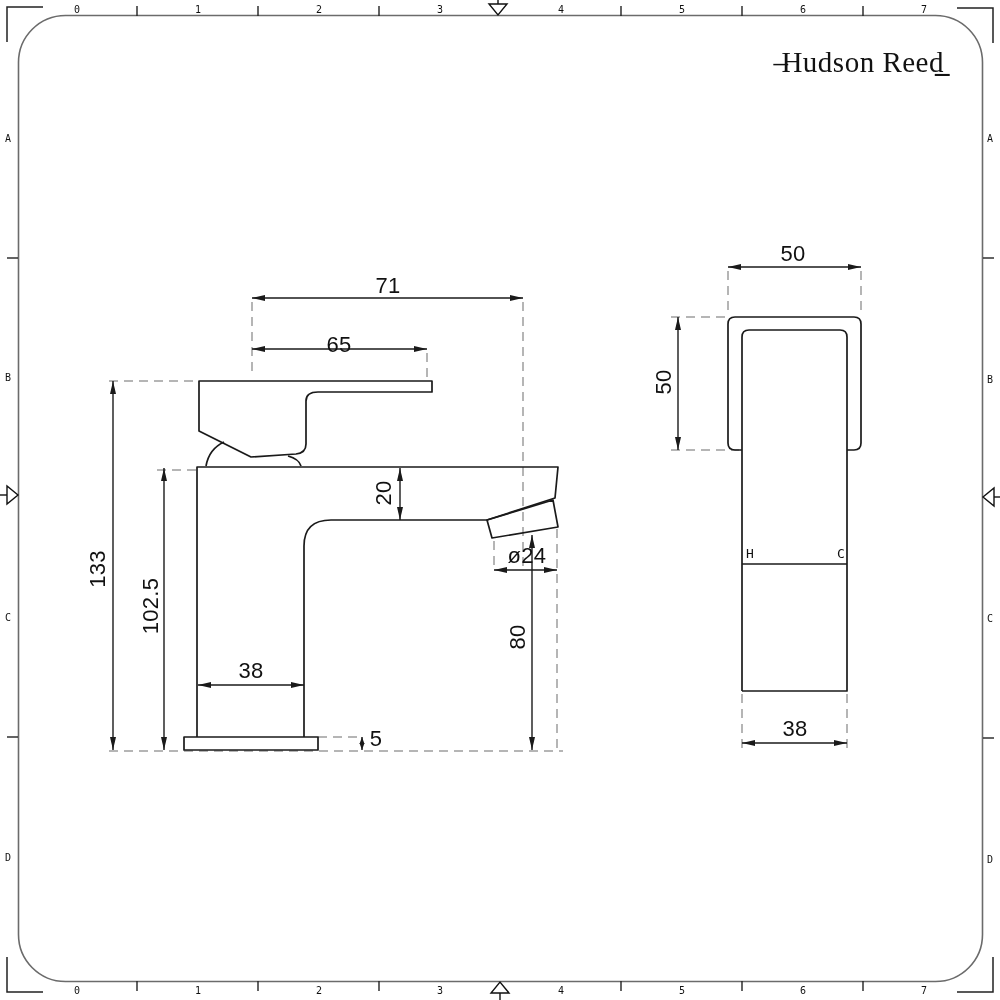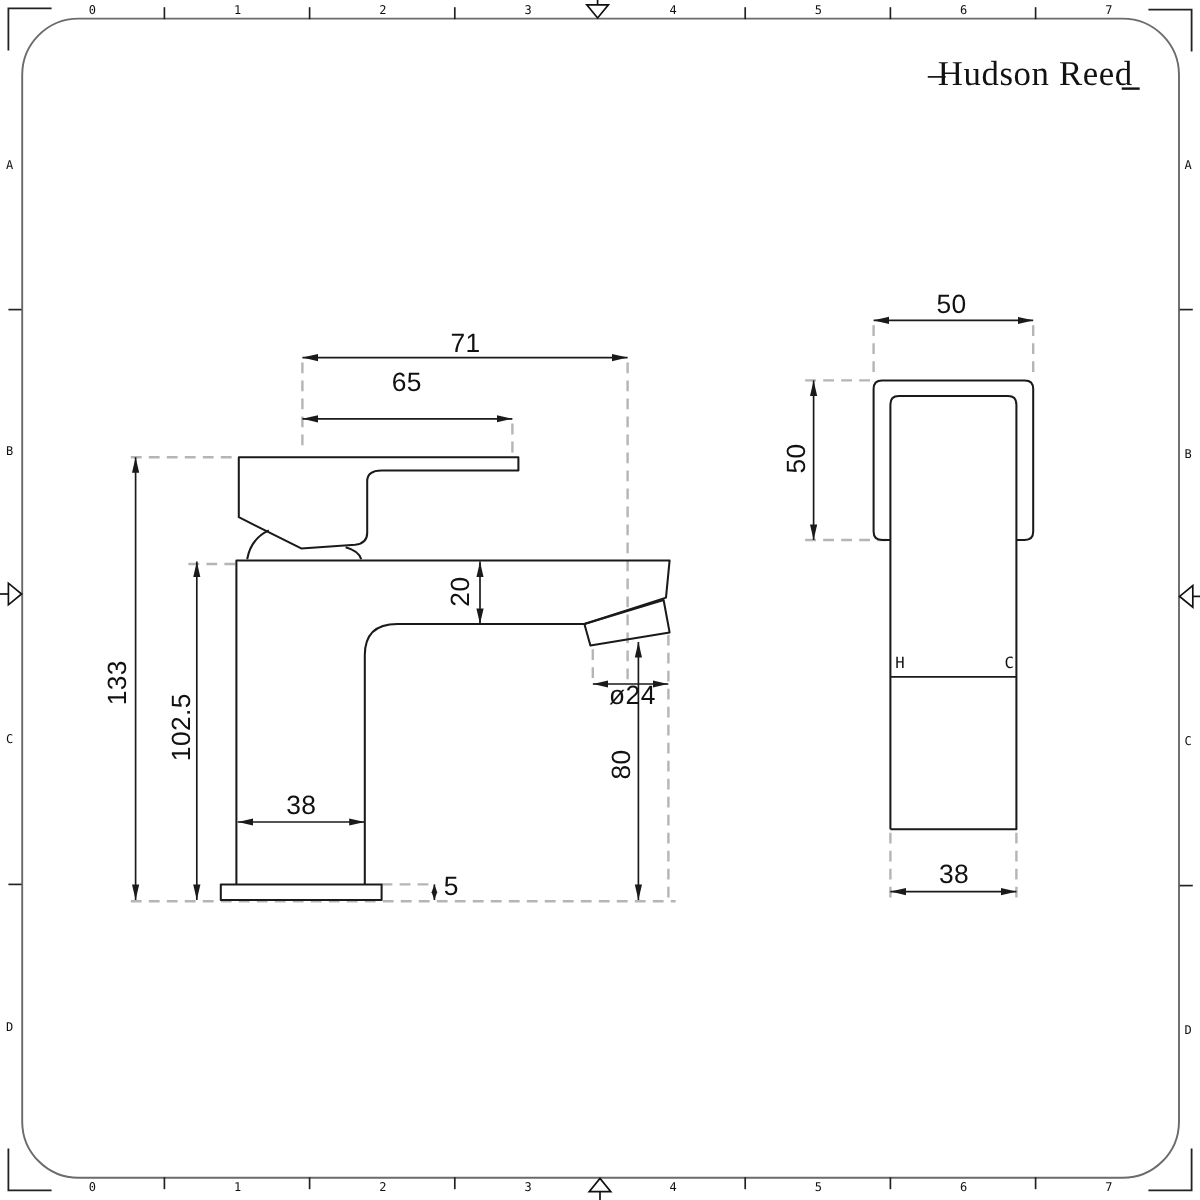"65" div.dim { top: 319px -> 345px }
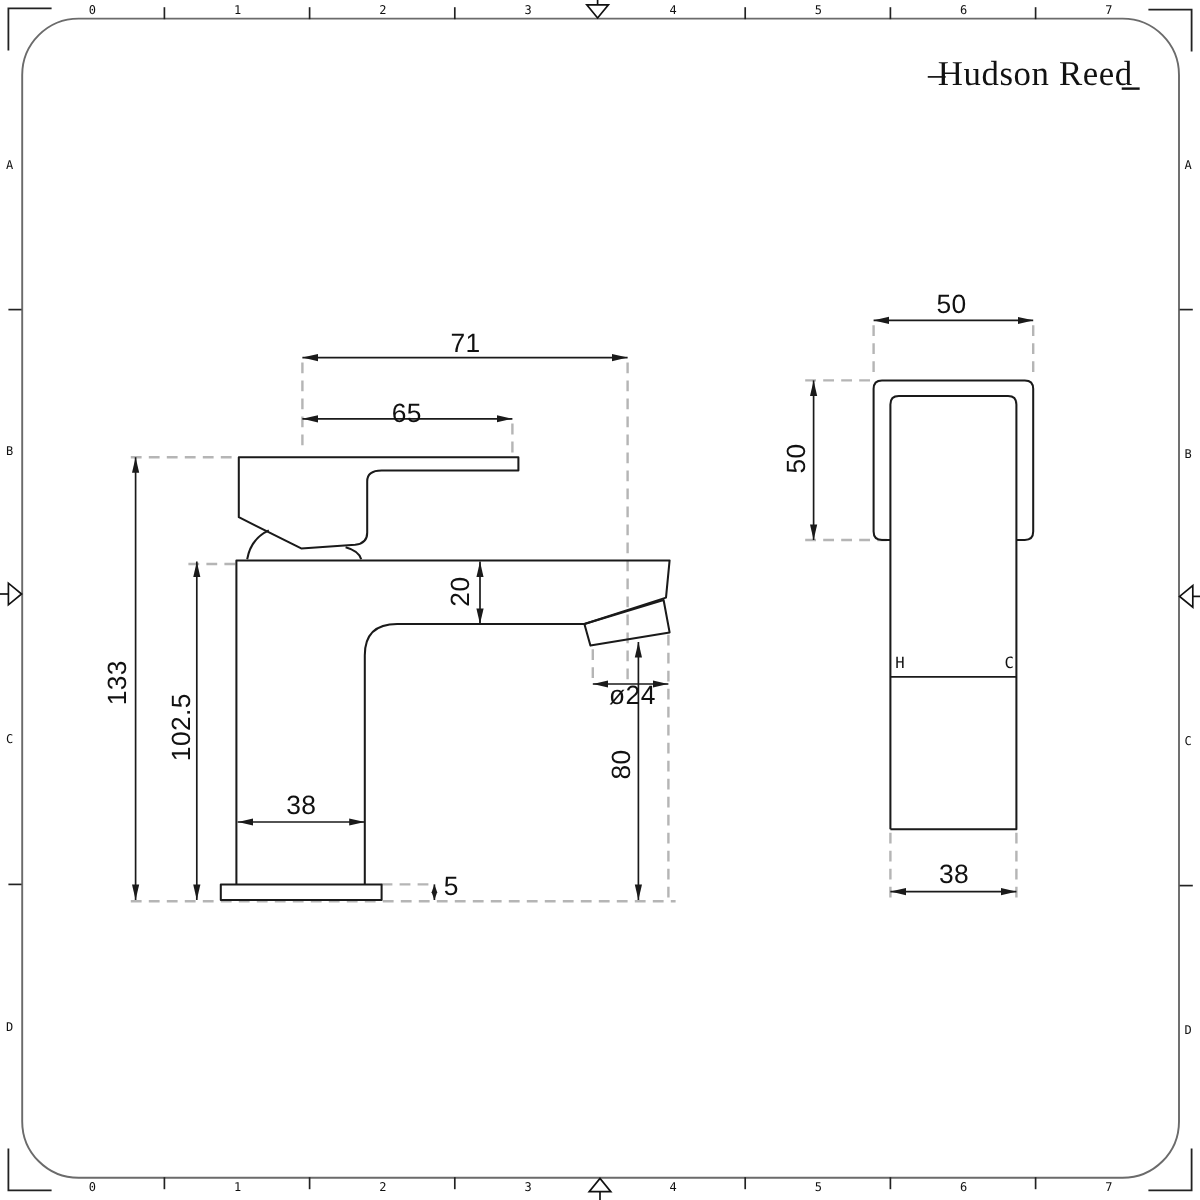"ø24" div.dim { top: 580px -> 556px }
